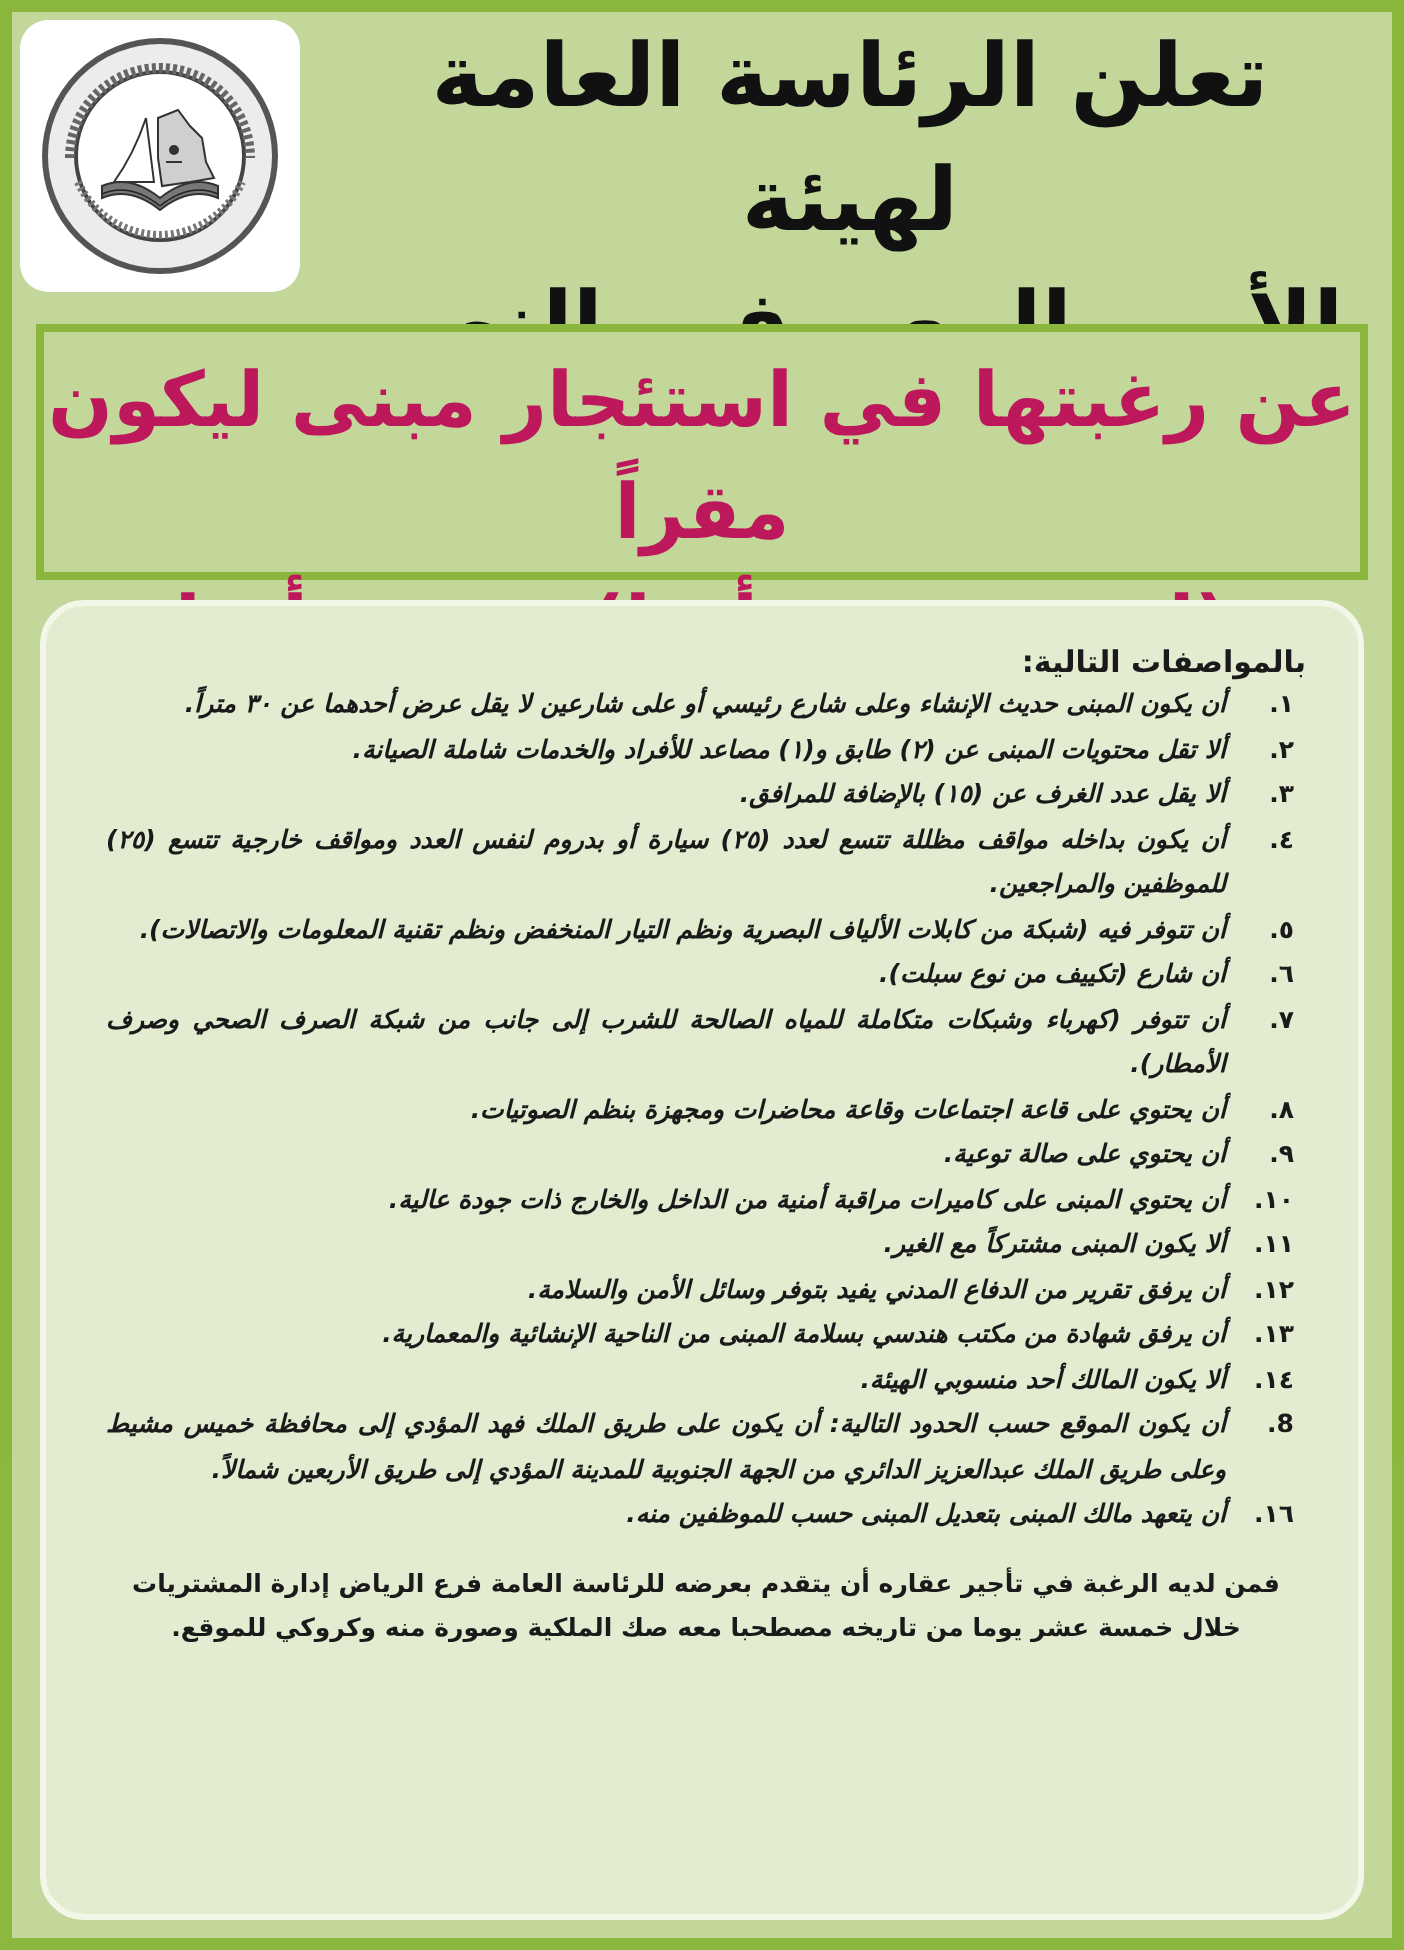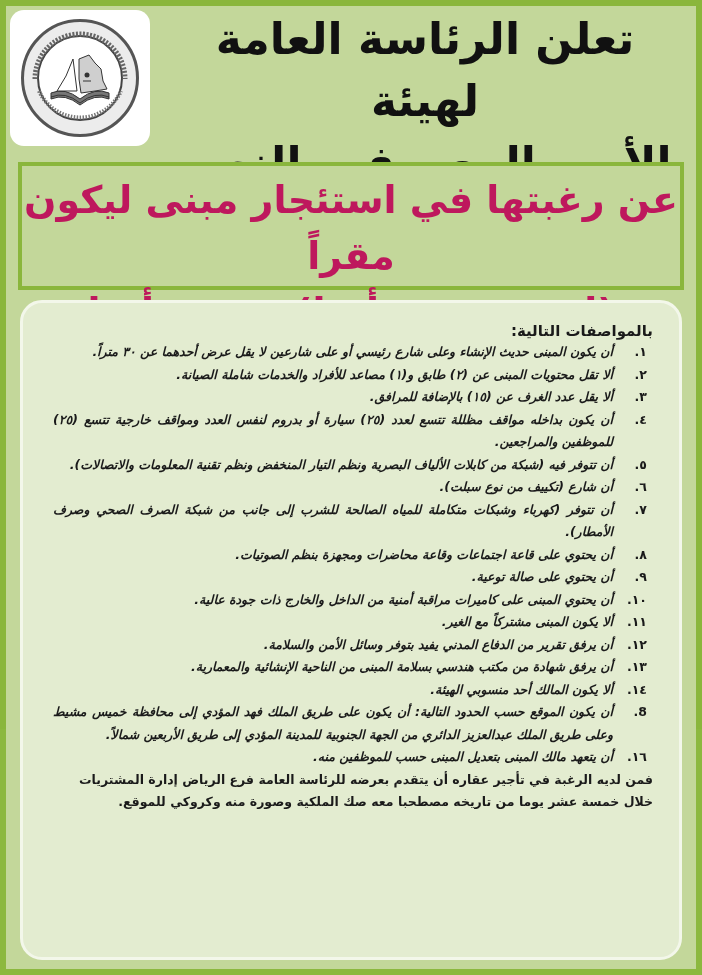"فمن لديه الرغبة في تأجير" .closing { margin-top: 0 -> 12px; text-align: none -> center }
